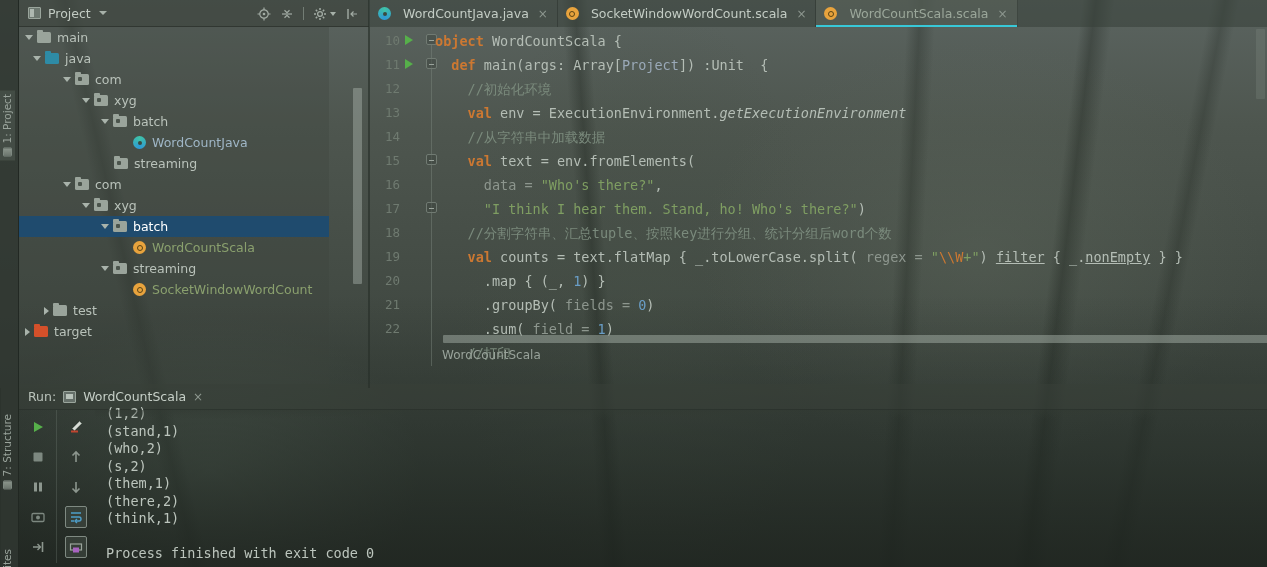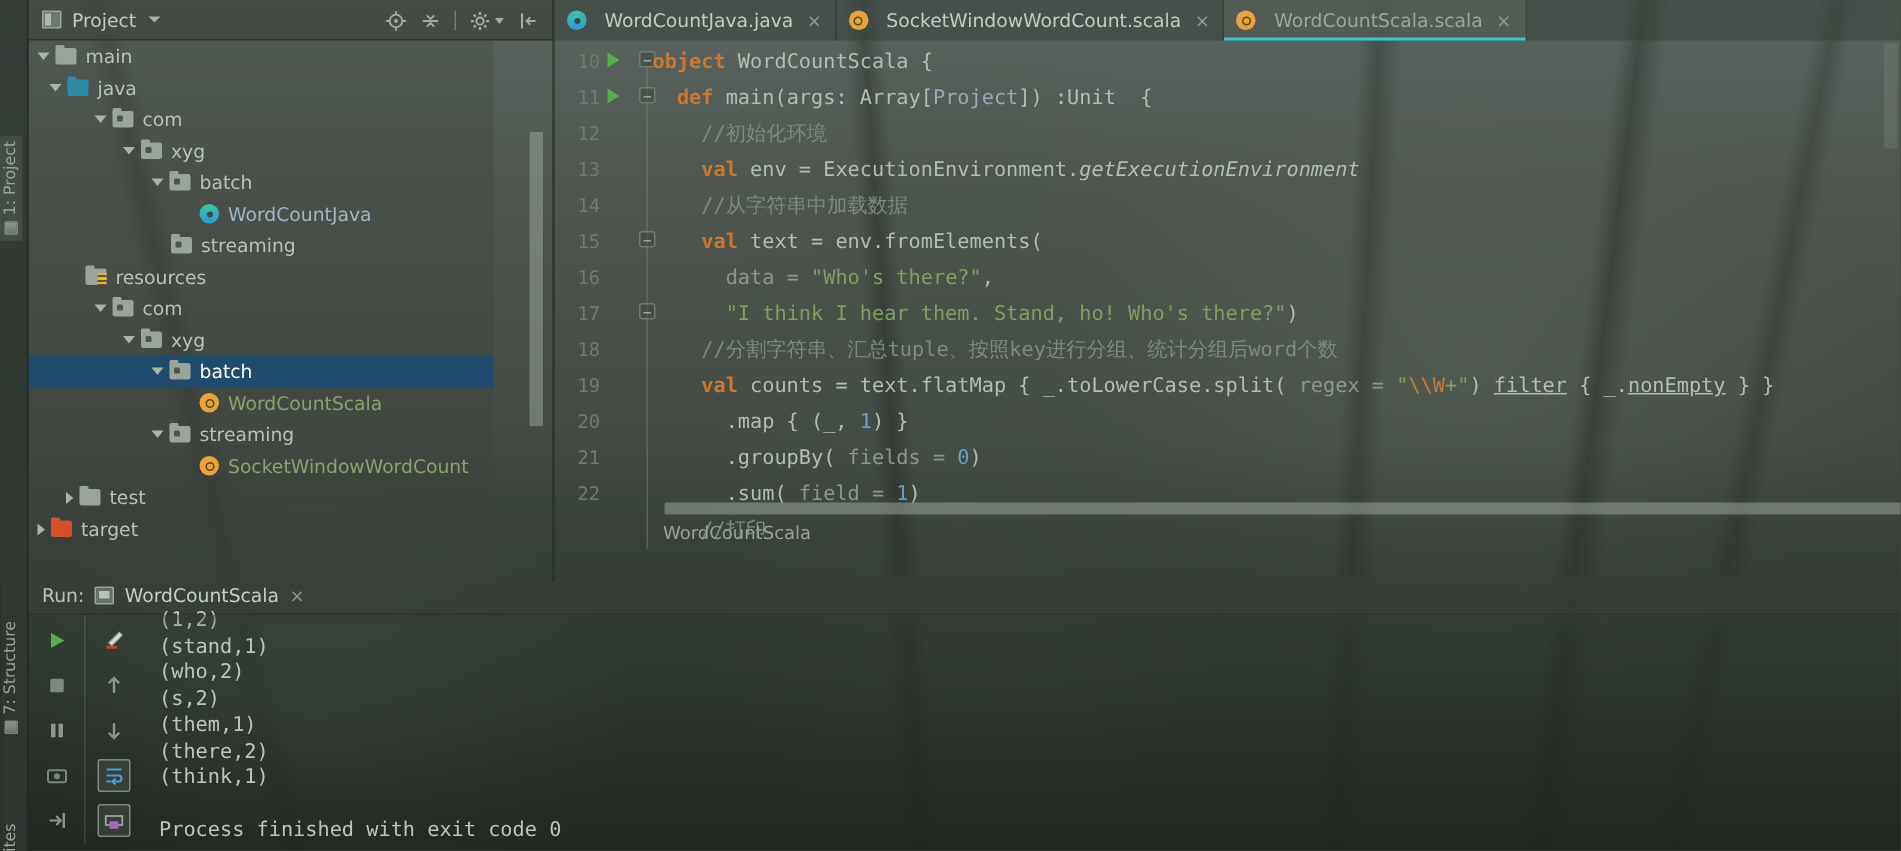"resources" div.trow { html: <div> <span></span> <span></span> <span>resources</span> </div> -> none }
